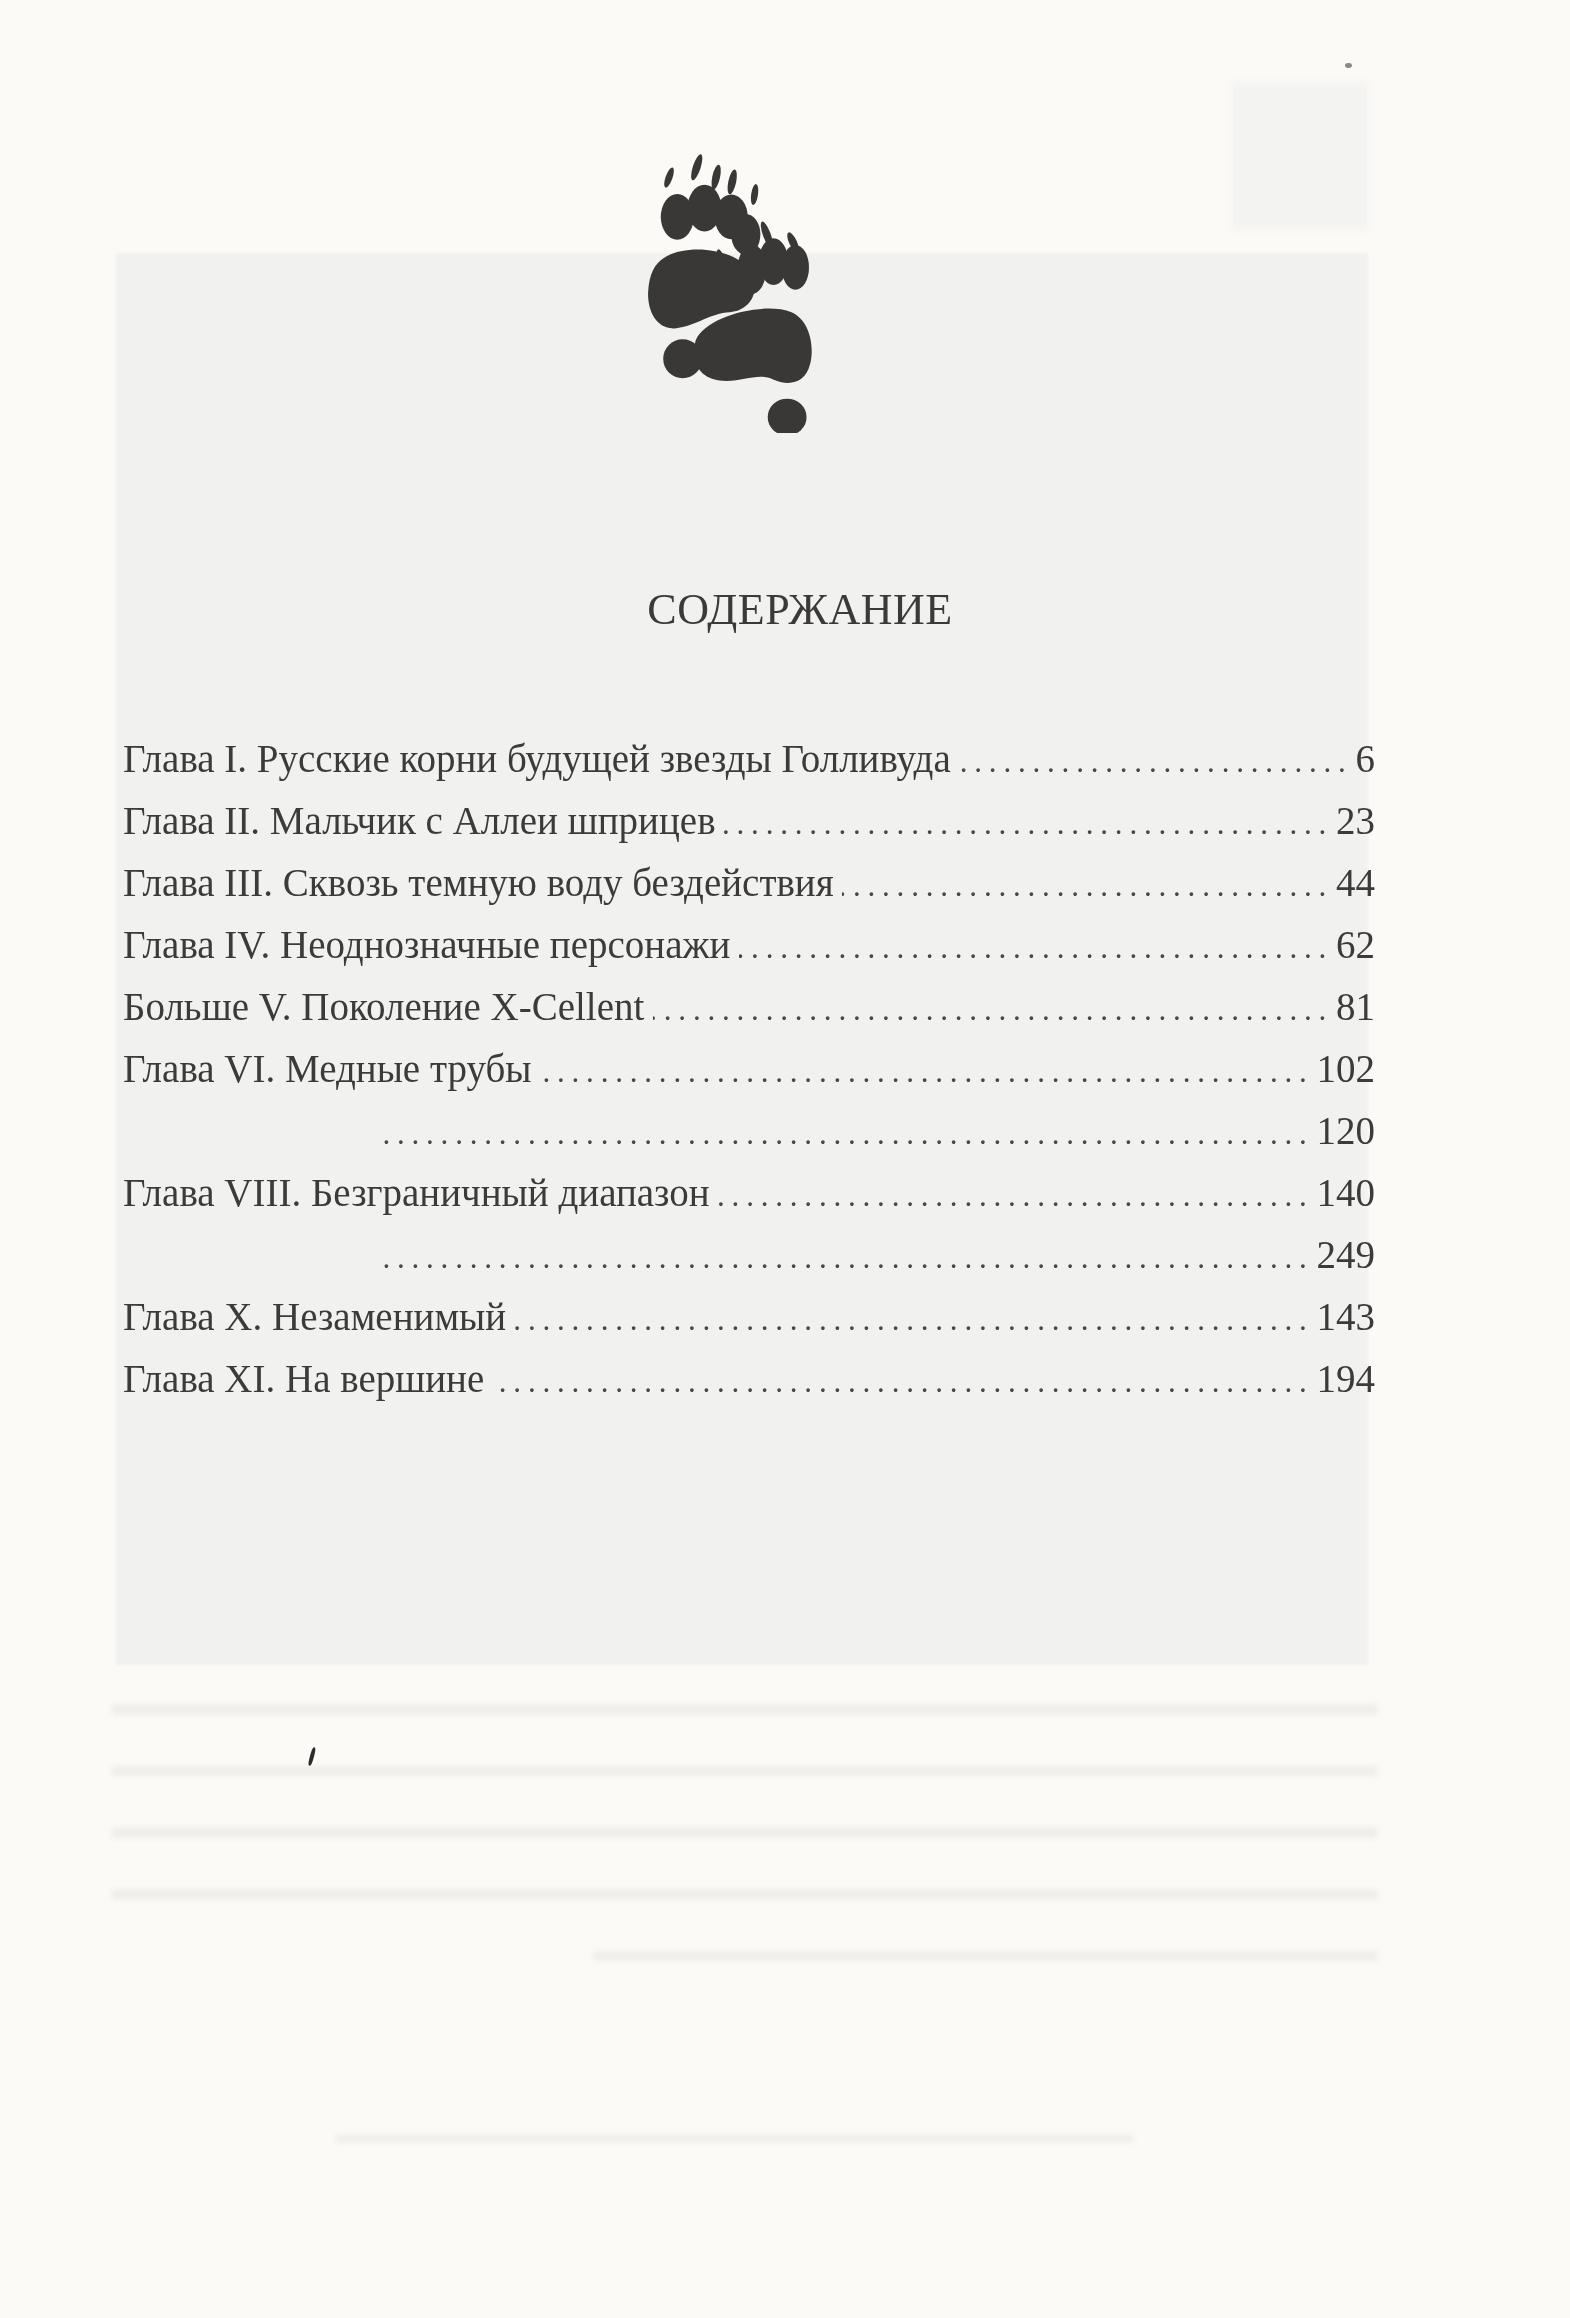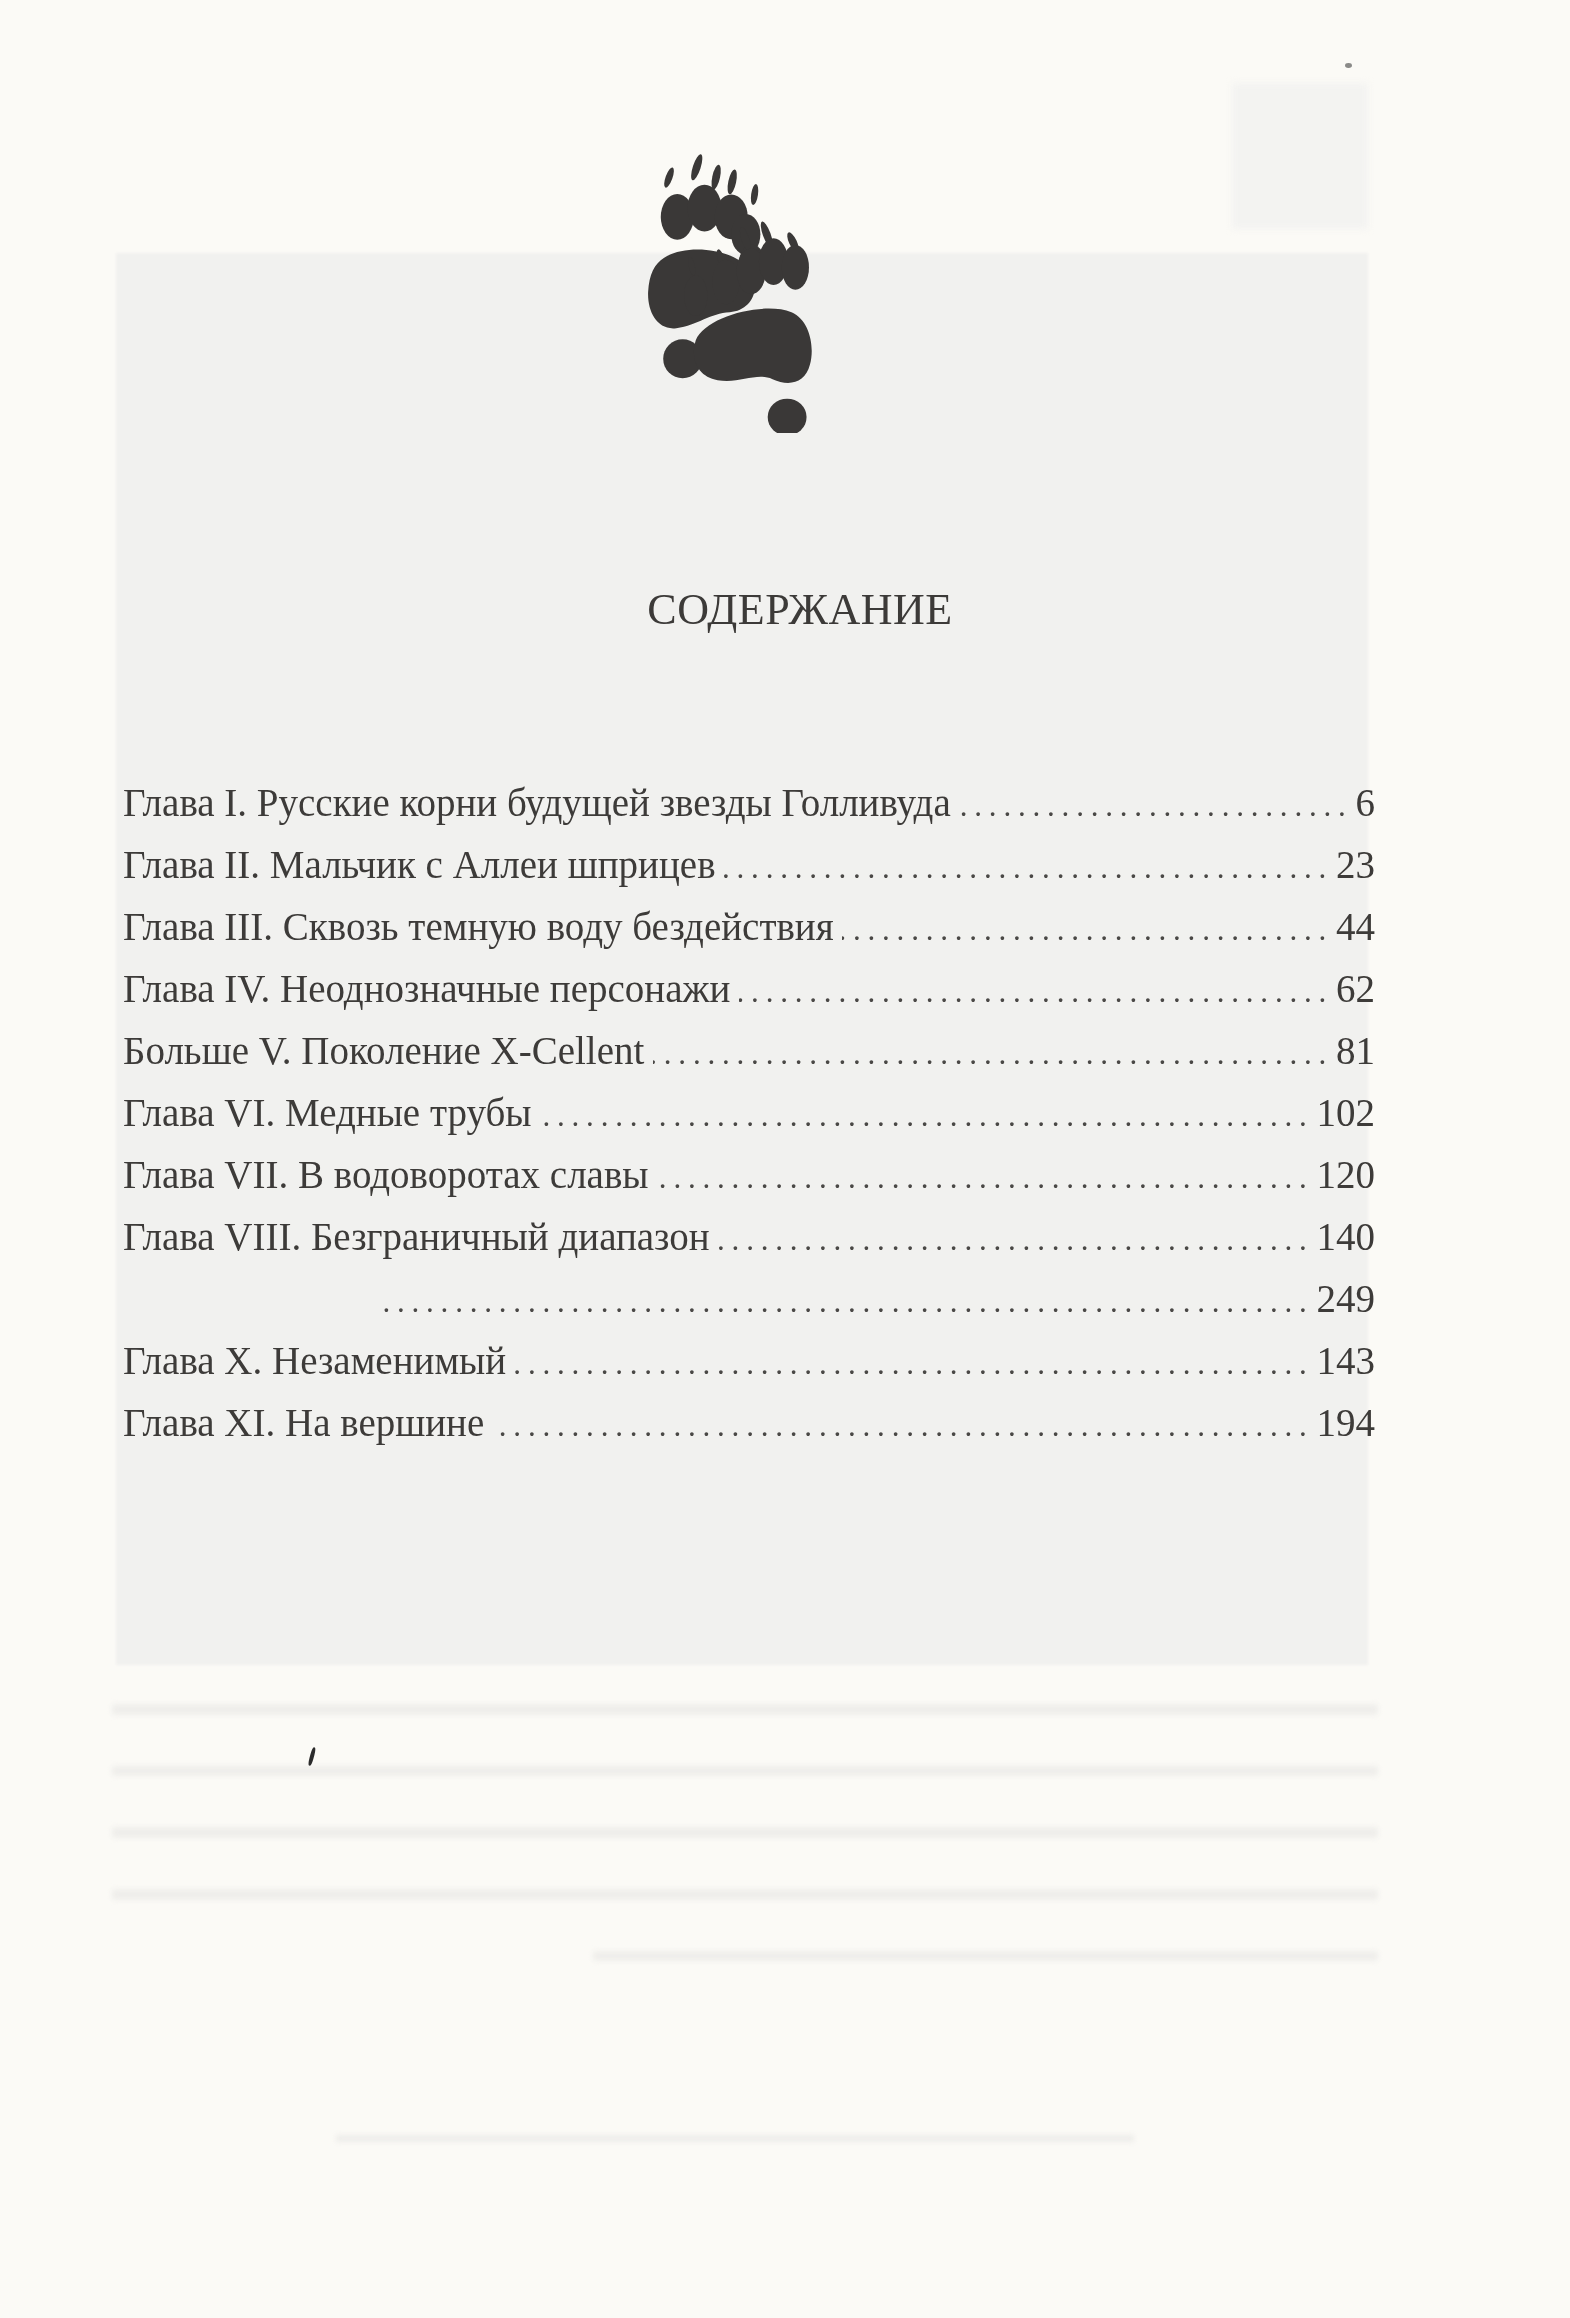"Глава I. Русские корни будущей" .toc { top: 778px -> 734px }
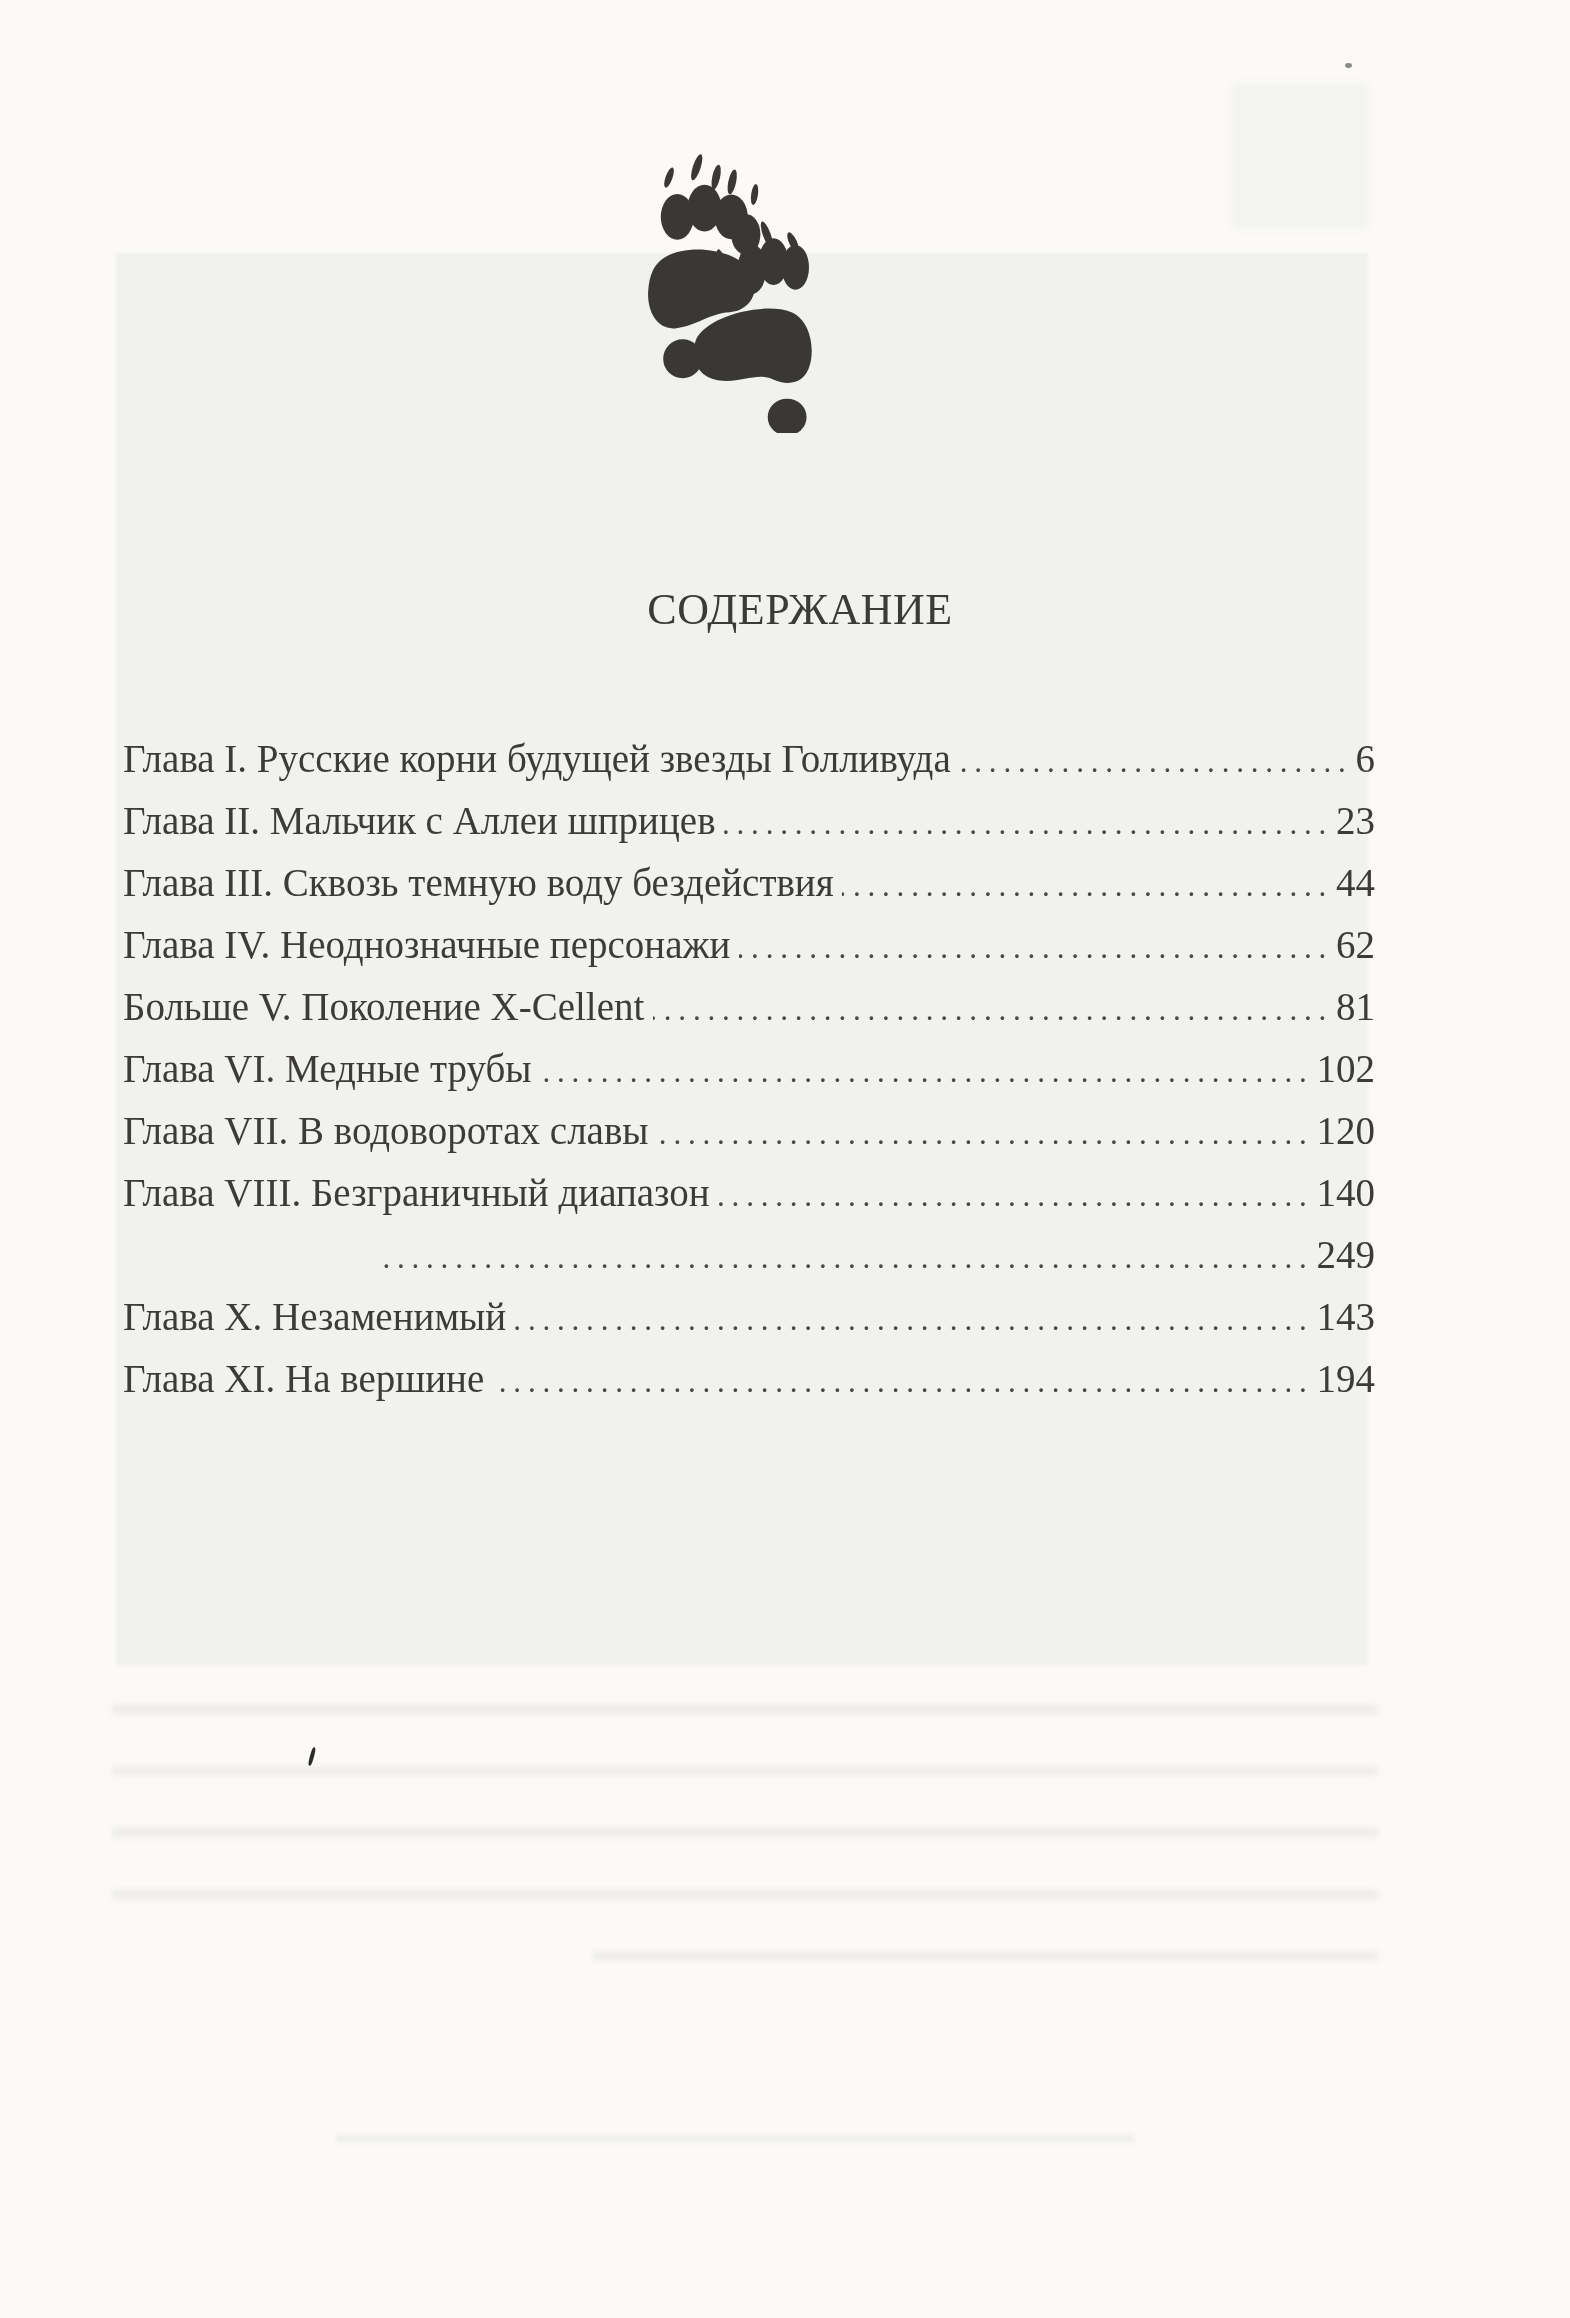"Глава VII. В водоворотах славы" span.toc-title { html: <span>Глава VII. В водоворотах славы</span> -> none }
